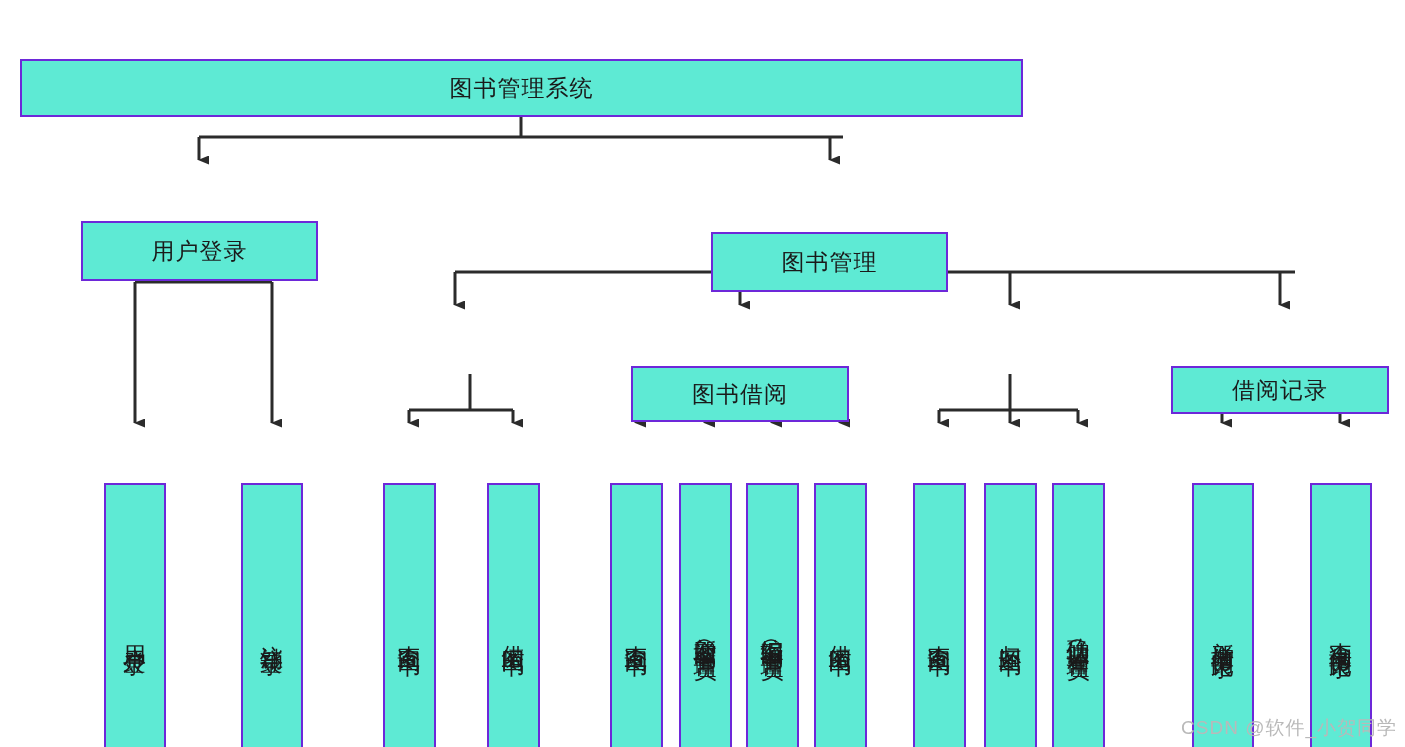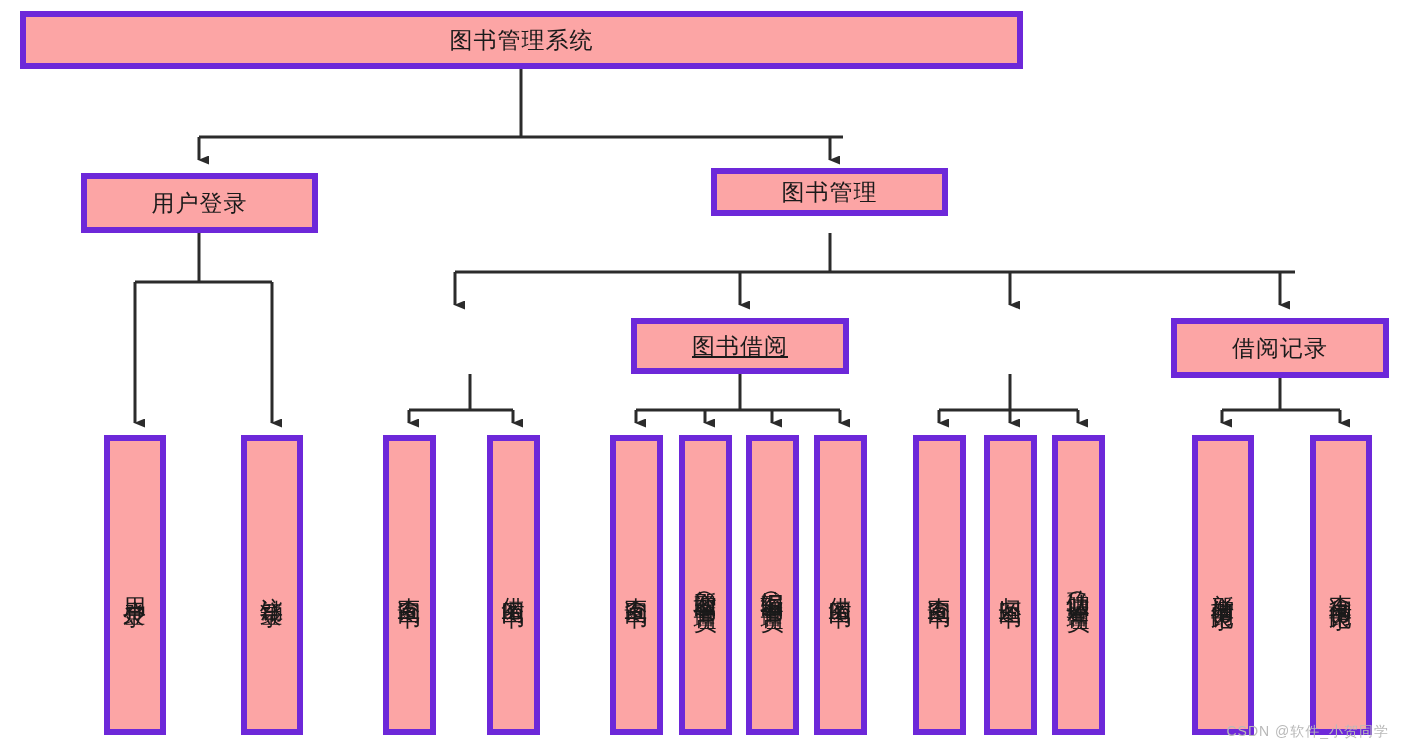"图书管理系统" .node { background: #fca5a5 -> #5eead4; border: 6px solid #6d28d9 -> 2px solid #6d28d9; margin-top: none -> 48px }
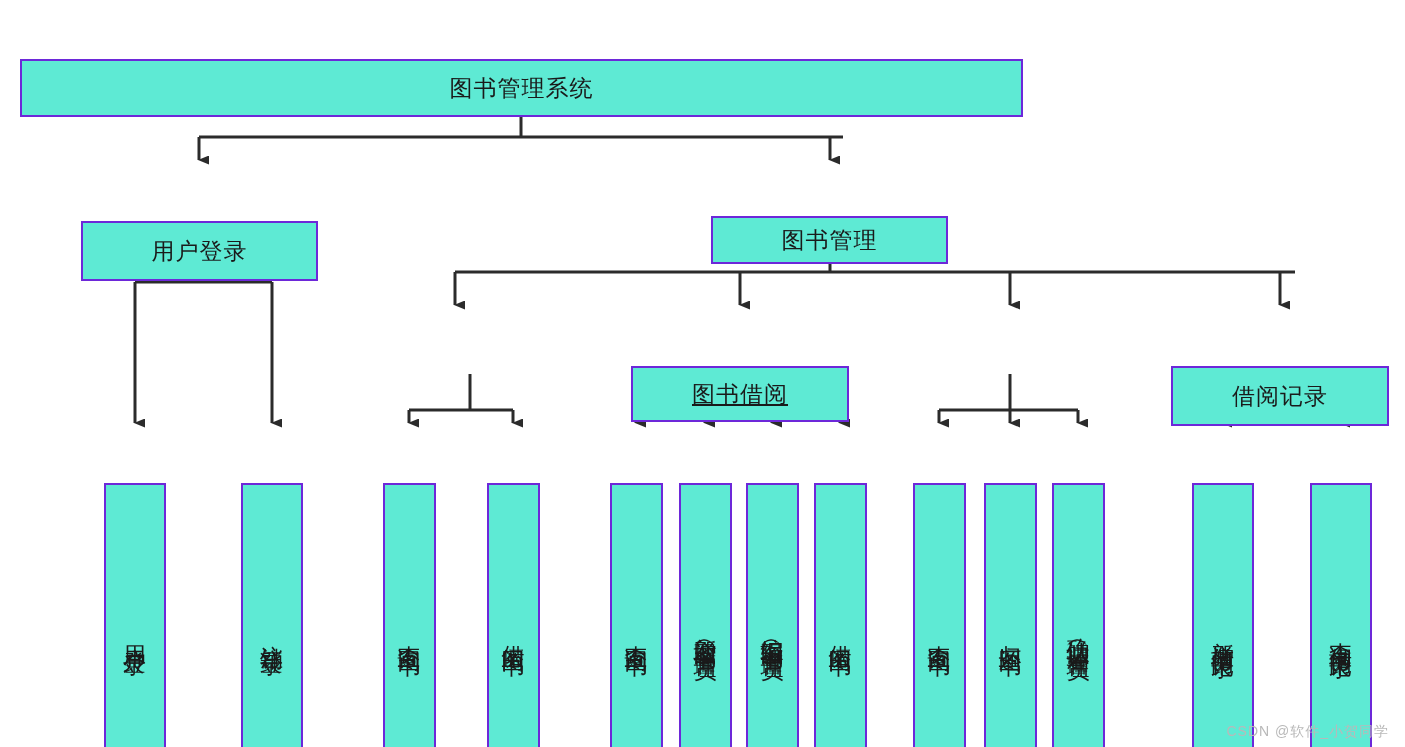"图书管理" div.node { height: 48px -> 60px; top: 168px -> 184px }
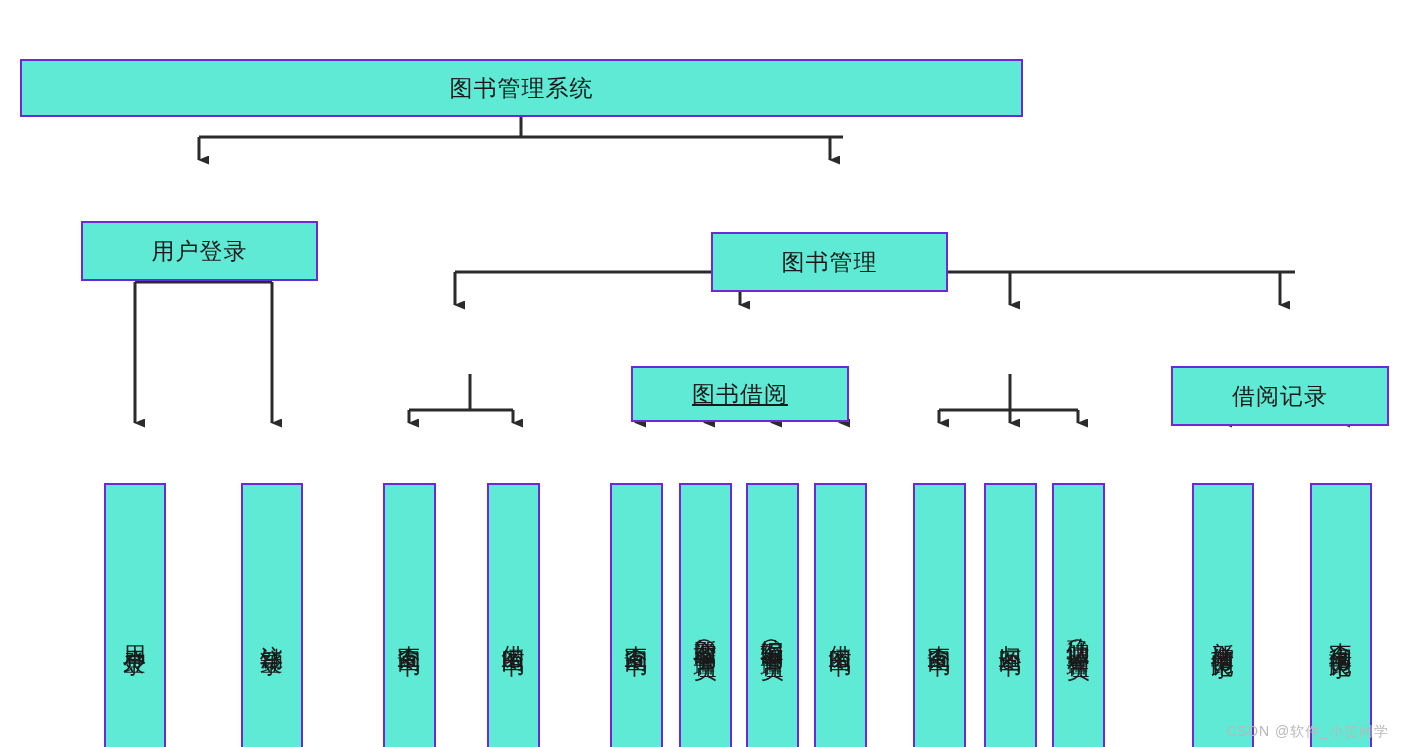"图书借阅" div.node { text-decoration: underline -> none }
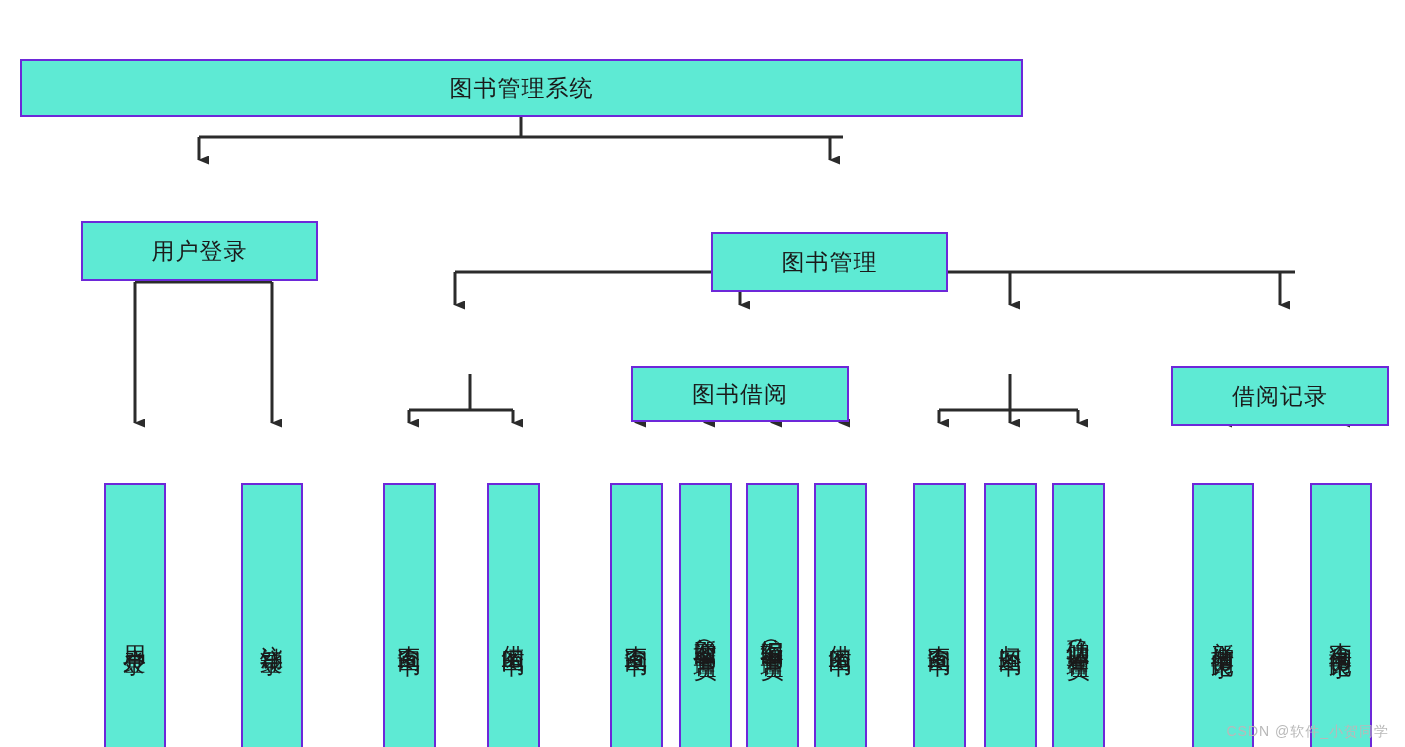"借阅记录" div.node { height: 60px -> 48px }
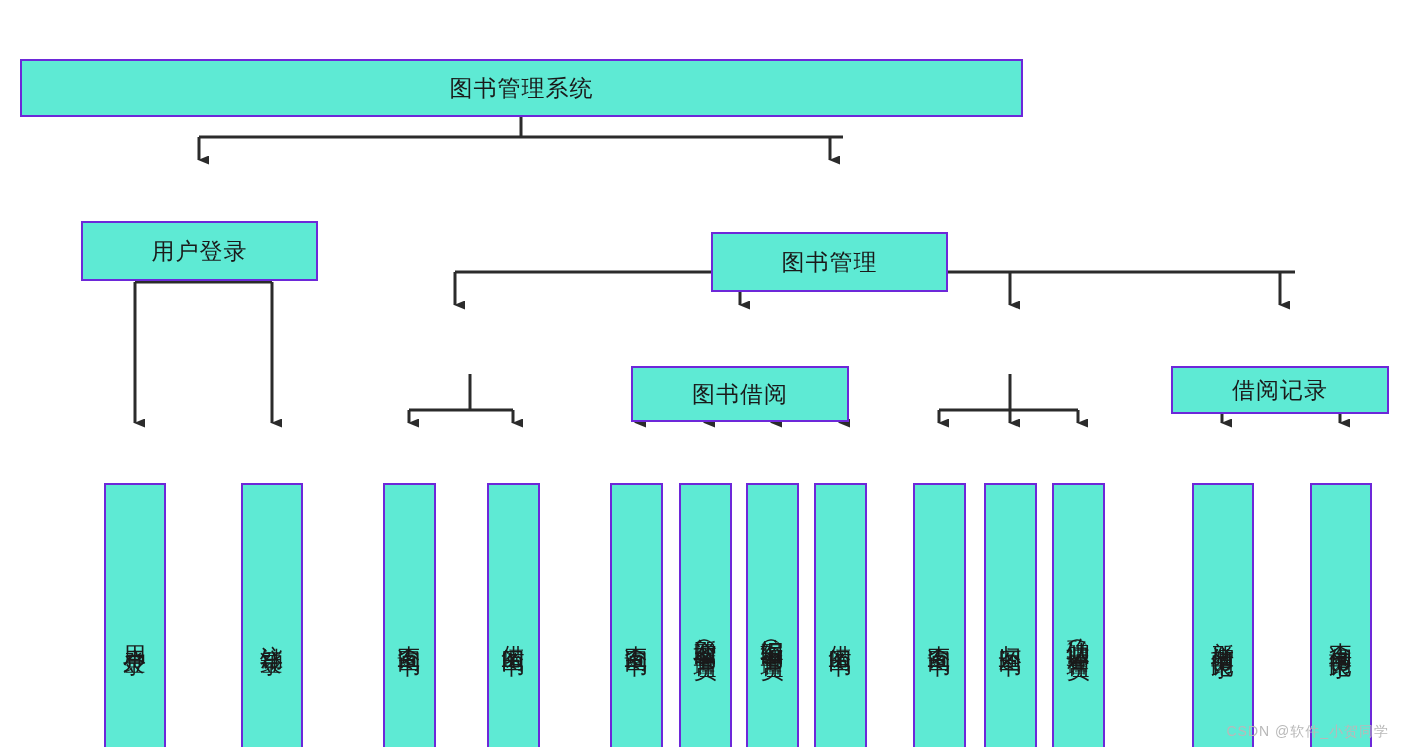"CSDN @软件_小贺同学" .watermark { font-size: 14px -> 19px; right: 16px -> 8px }
